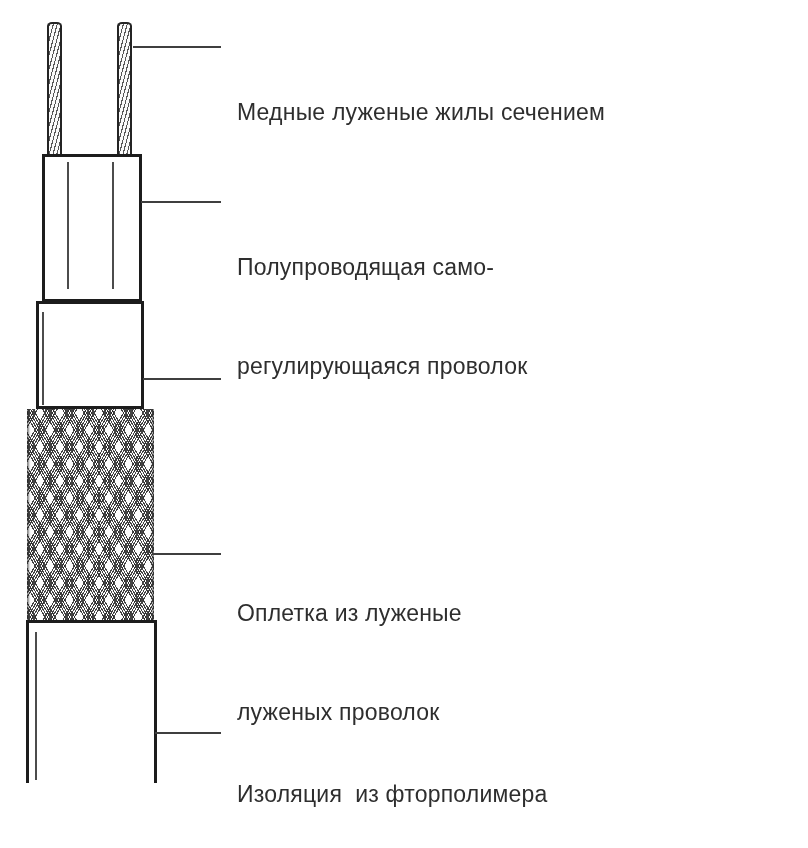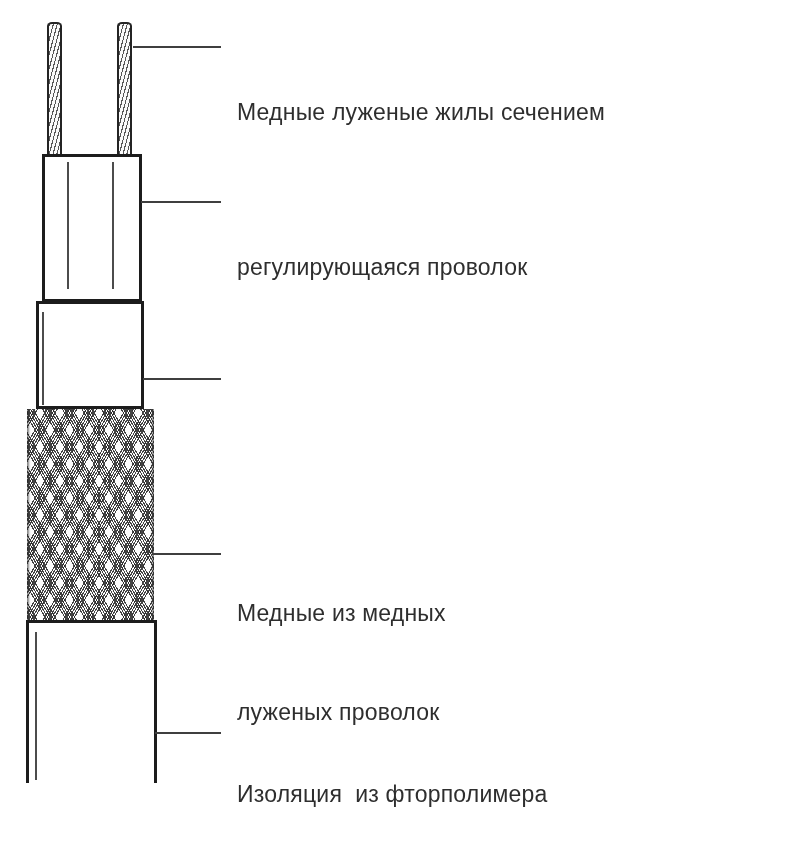"Полупроводящая само-" div { html: none -> <div>Полупроводящая само-</div> }
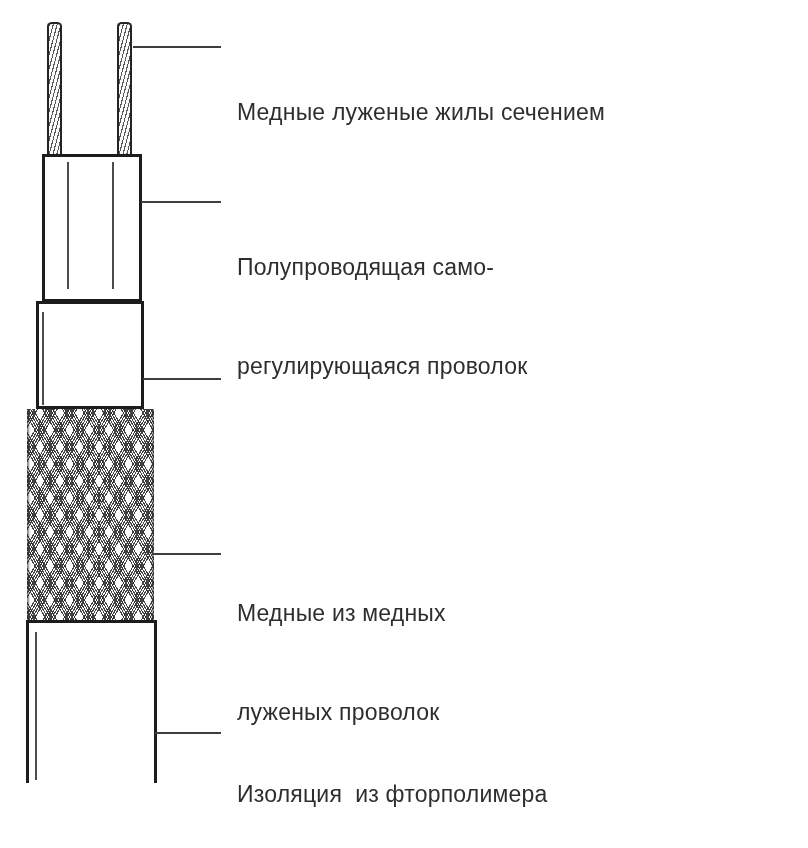"Медные из медных" div { text: Медные из медных -> Оплетка из луженые }
